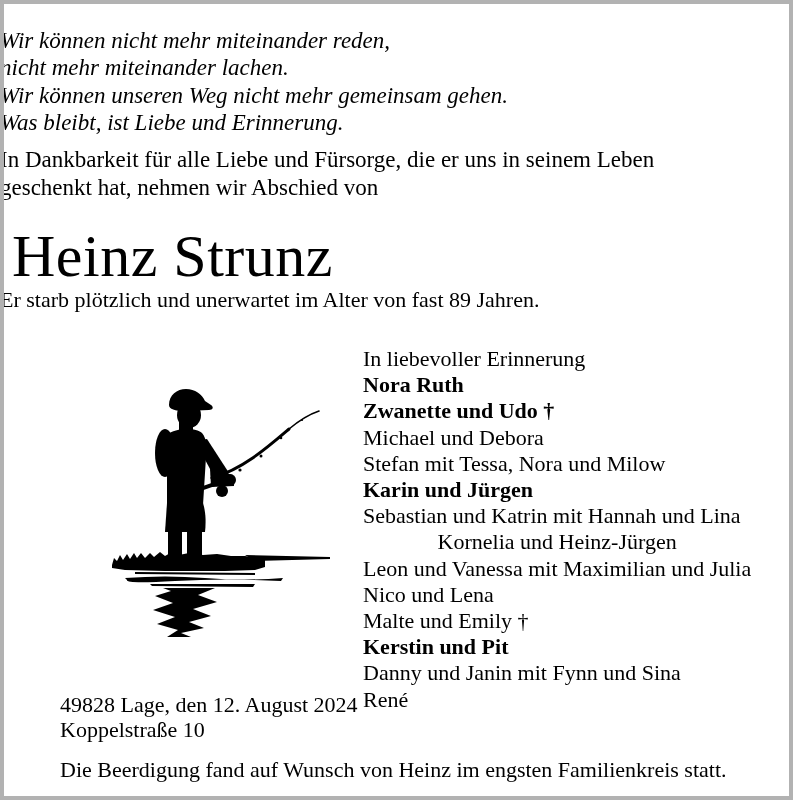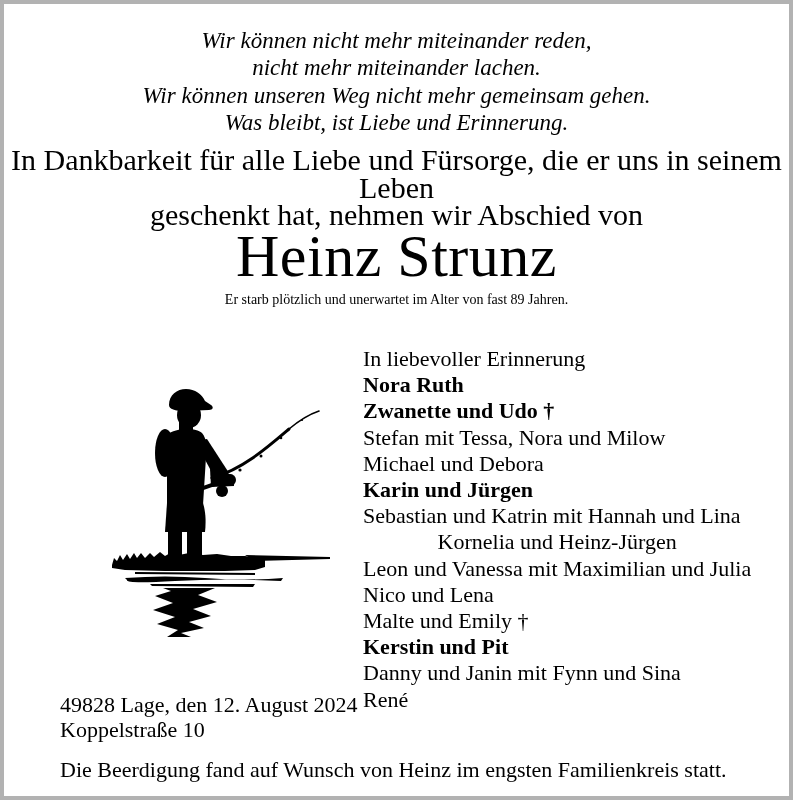"Wir können nicht mehr miteinander" .centered-block { text-align: center -> left }
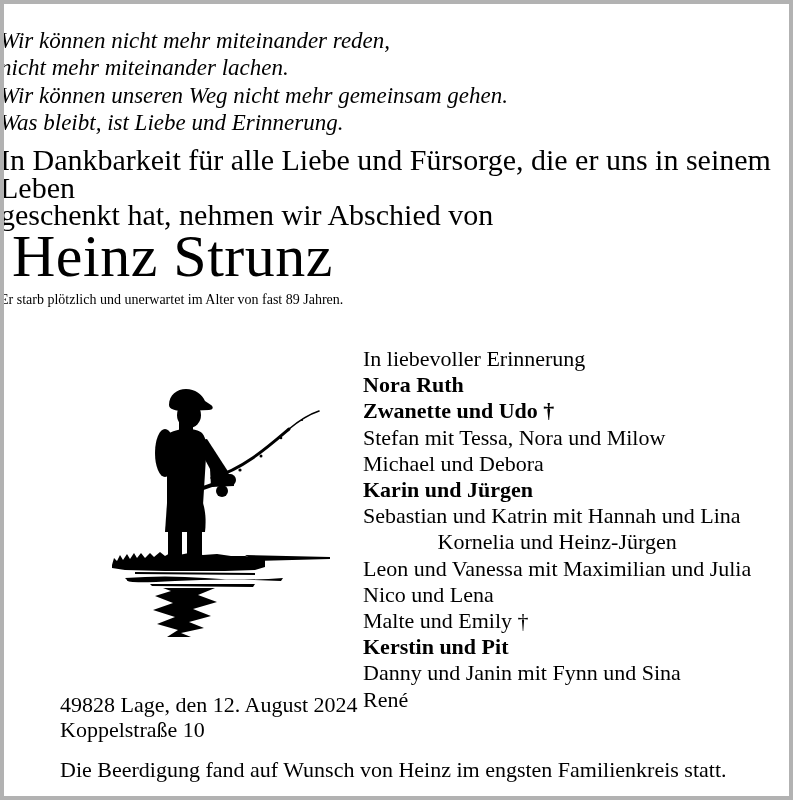"In Dankbarkeit für alle Liebe" .intro { font-size: 30px -> 23px }
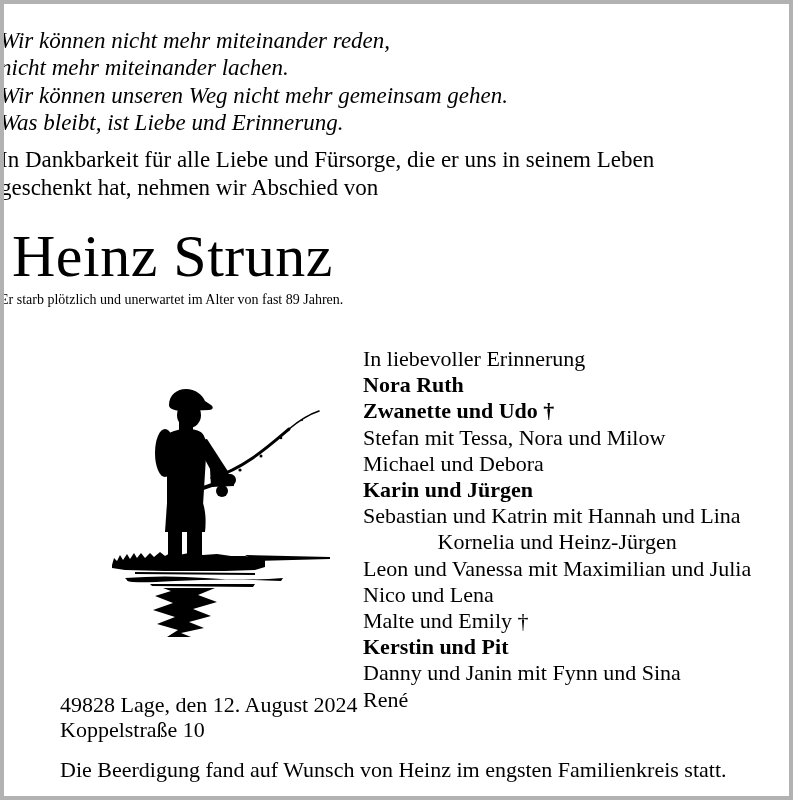"Er starb plötzlich und unerwartet" .death-note { font-size: 14px -> 22px }
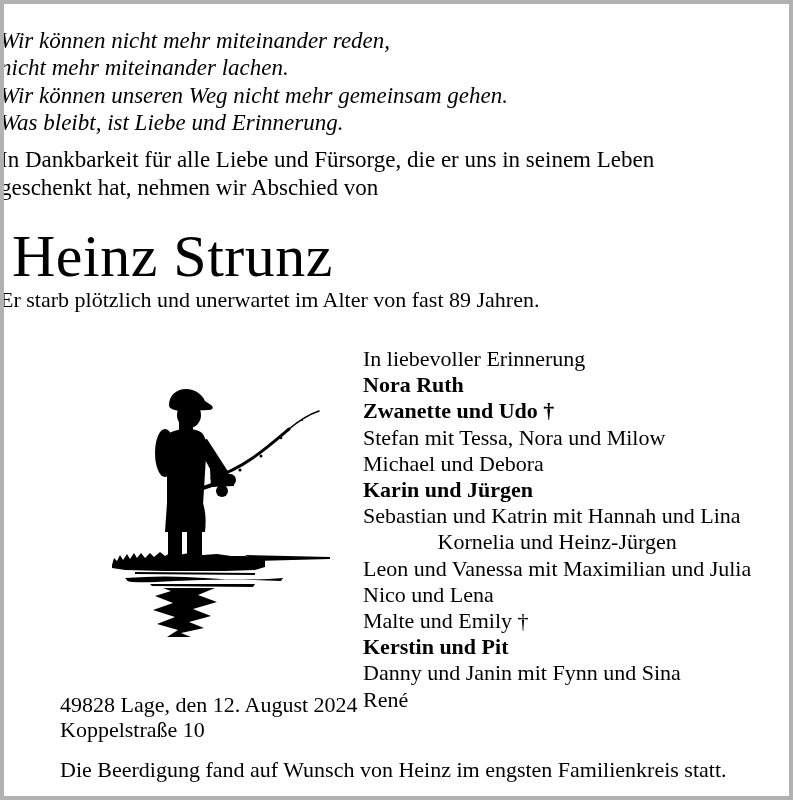"Stefan mit Tessa, Nora und" div { order: before "Michael und Debora" -> after "Michael und Debora" }
